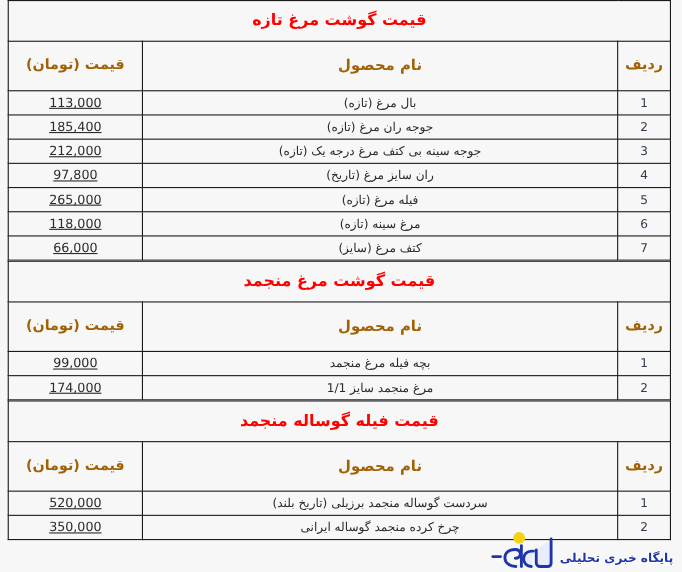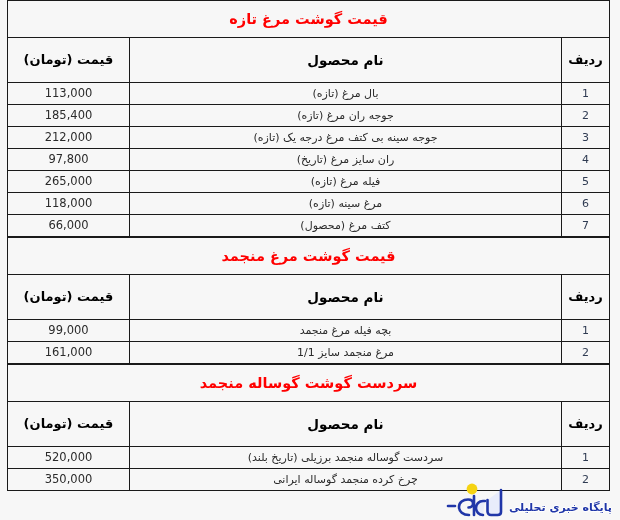"قیمت (تومان)" .col-head th { color: #000000 -> #a16207 }
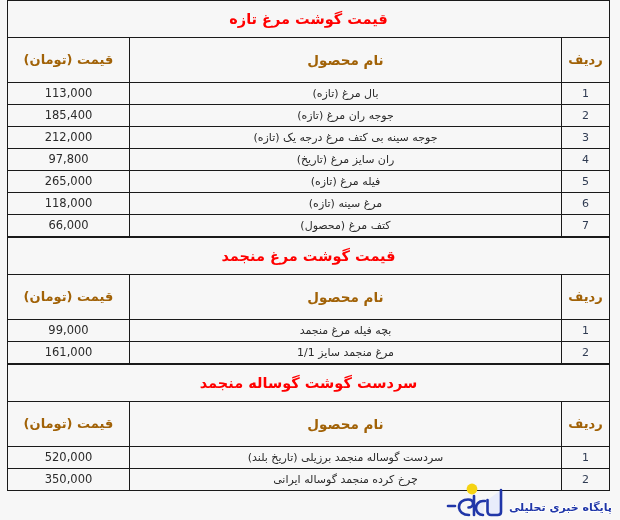"113,000" .data-row td.cell-price { text-decoration: none -> underline }
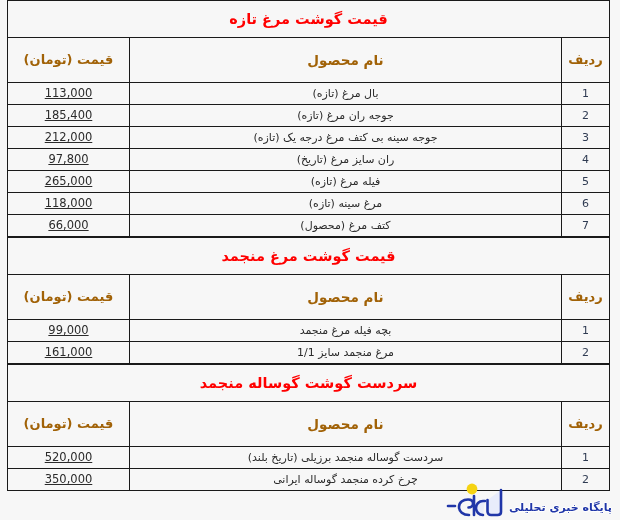"کتف مرغ (محصول)" td.cell-name { text: محصول -> سایز }
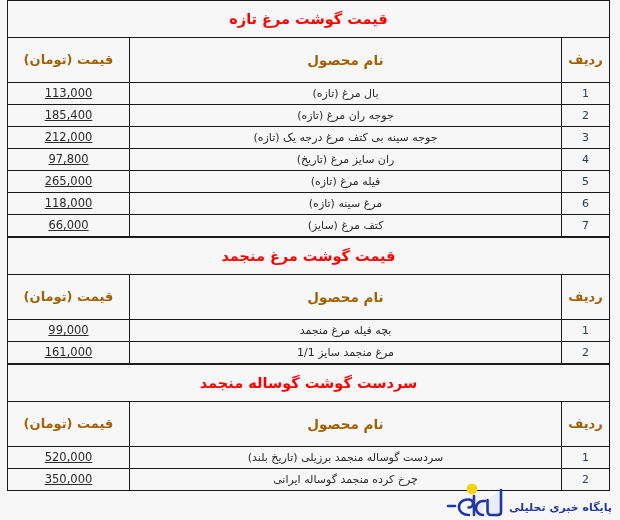"161,000" td.cell-price { text: 161,000 -> 174,000 }
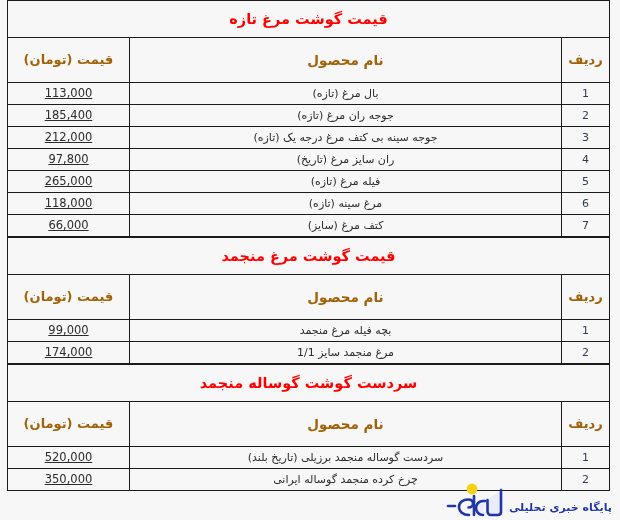"سردست گوشت گوساله منجمد" td { text: سردست گوشت -> قیمت فیله }
